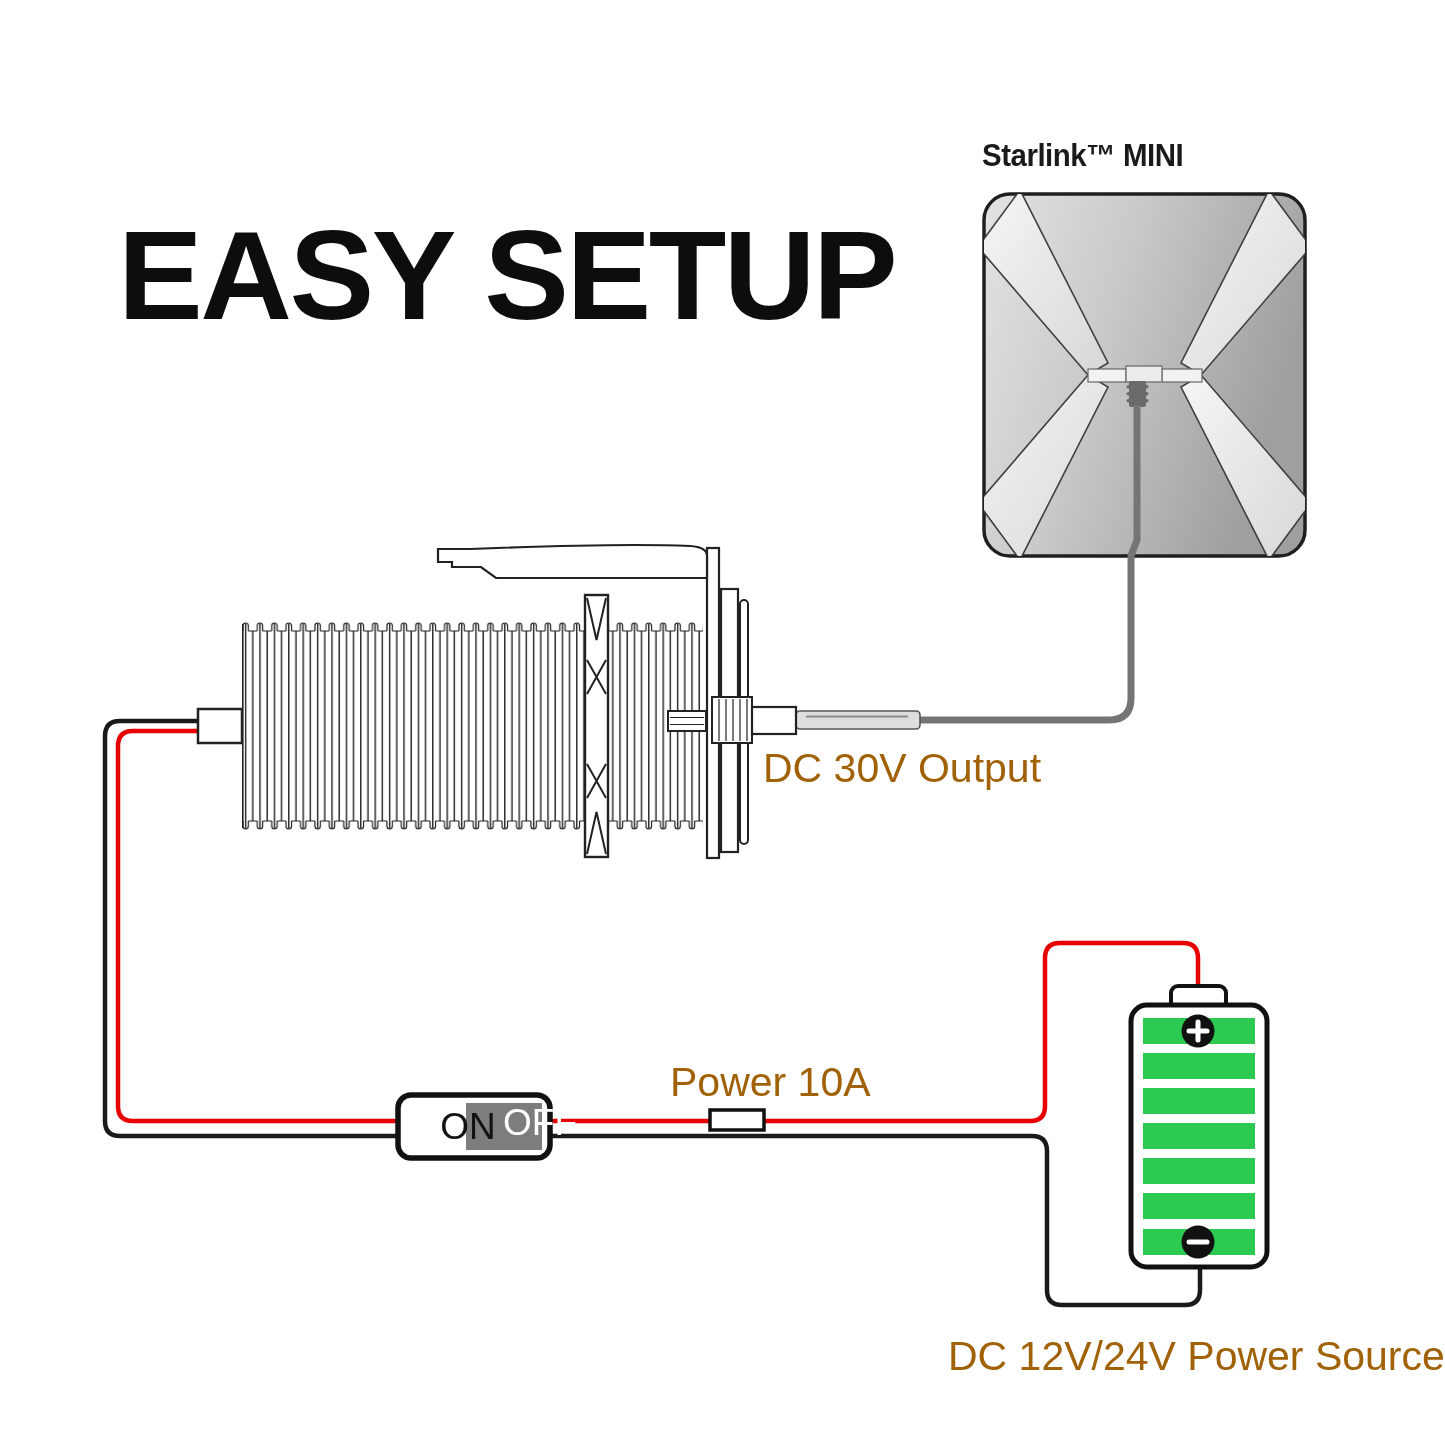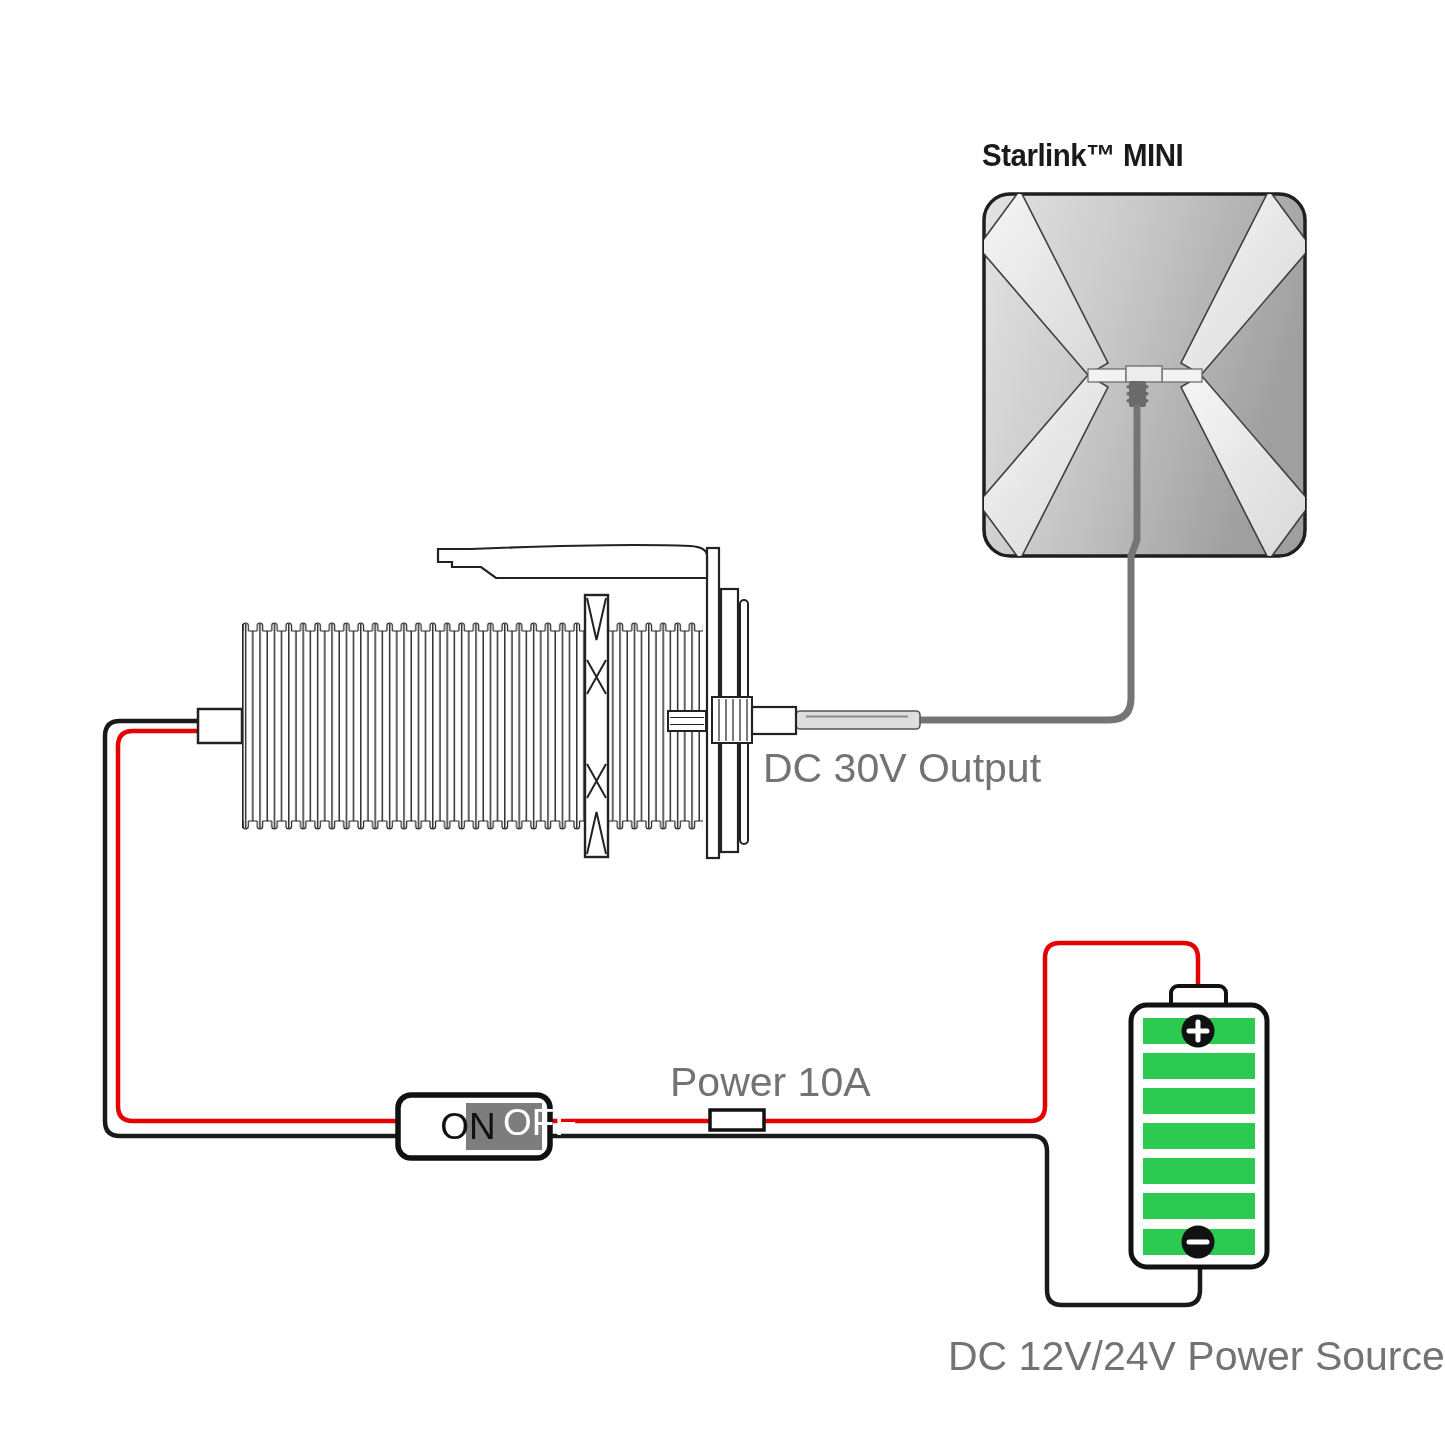"EASY SETUP" div.label { html: none -> <div>EASY SETUP</div> }
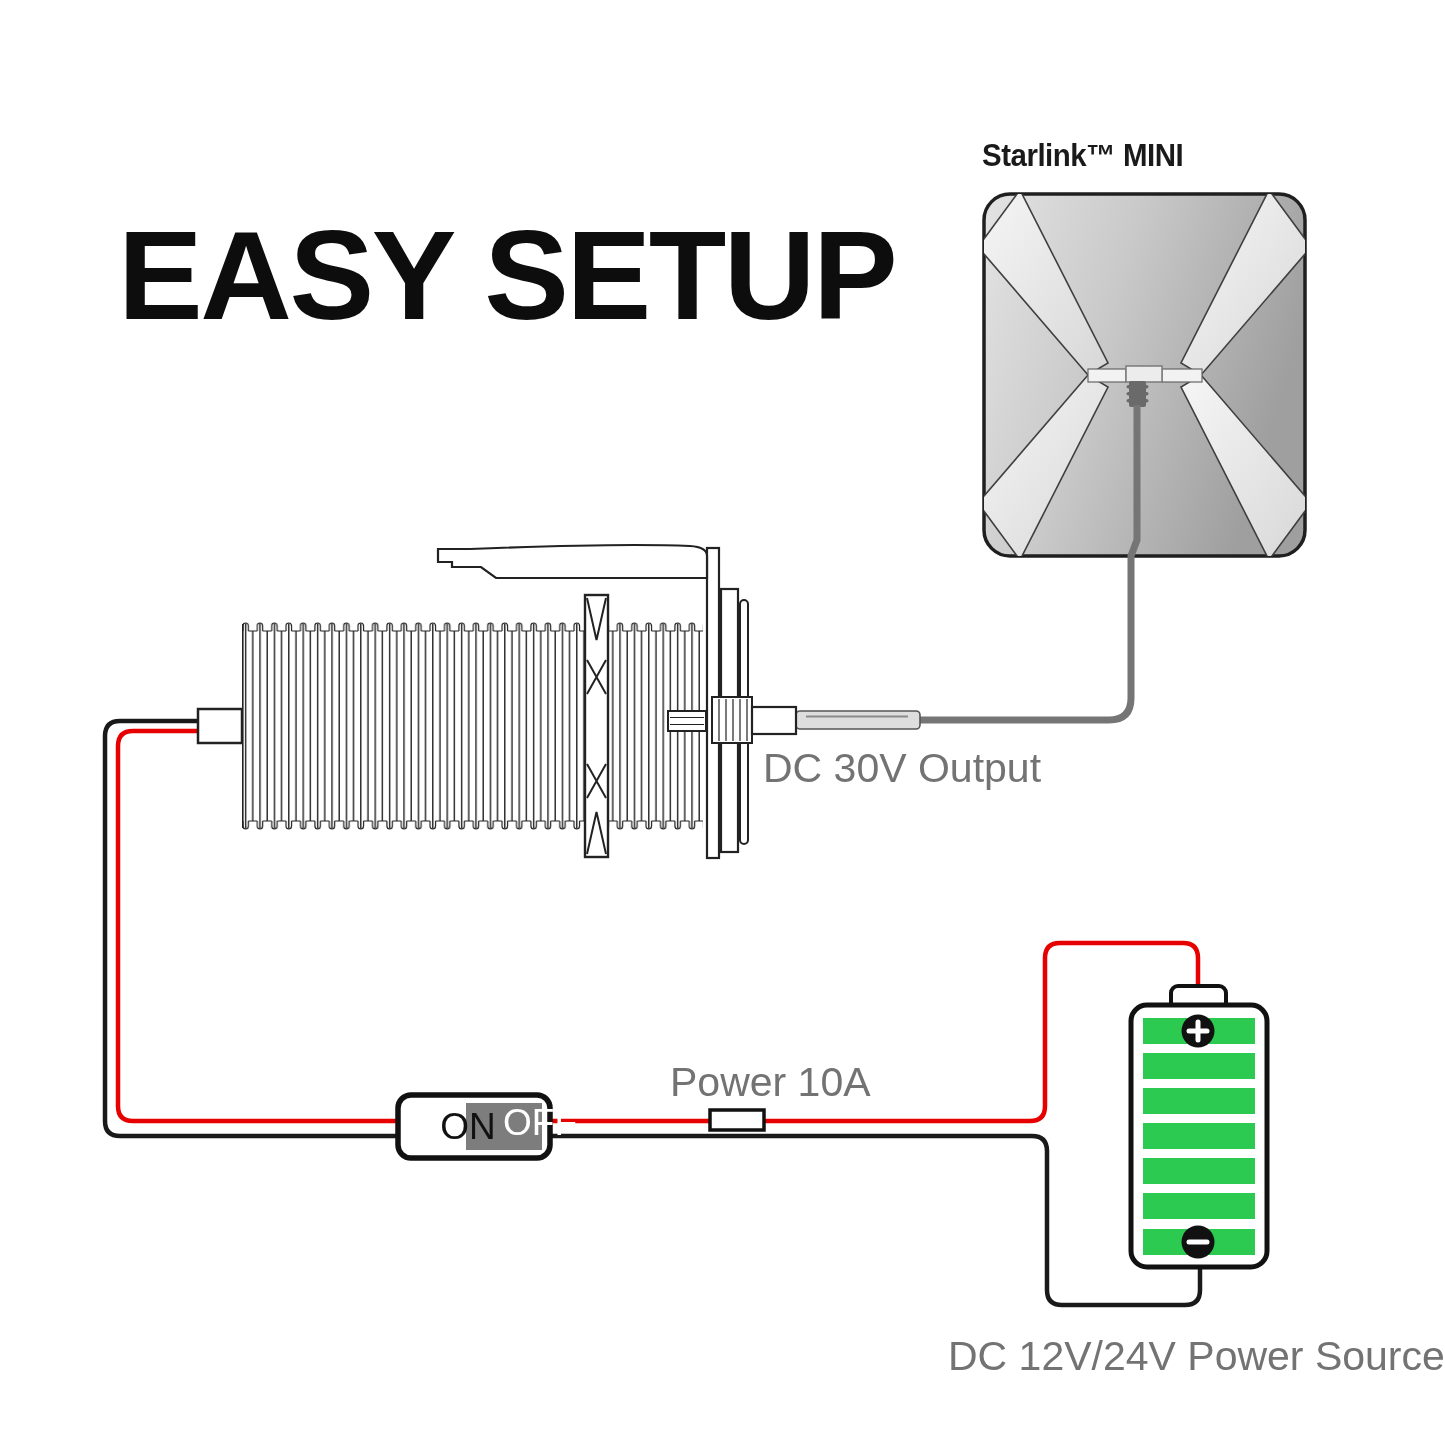"DC 30V Output" .label { color: #737373 -> #a16207 }
